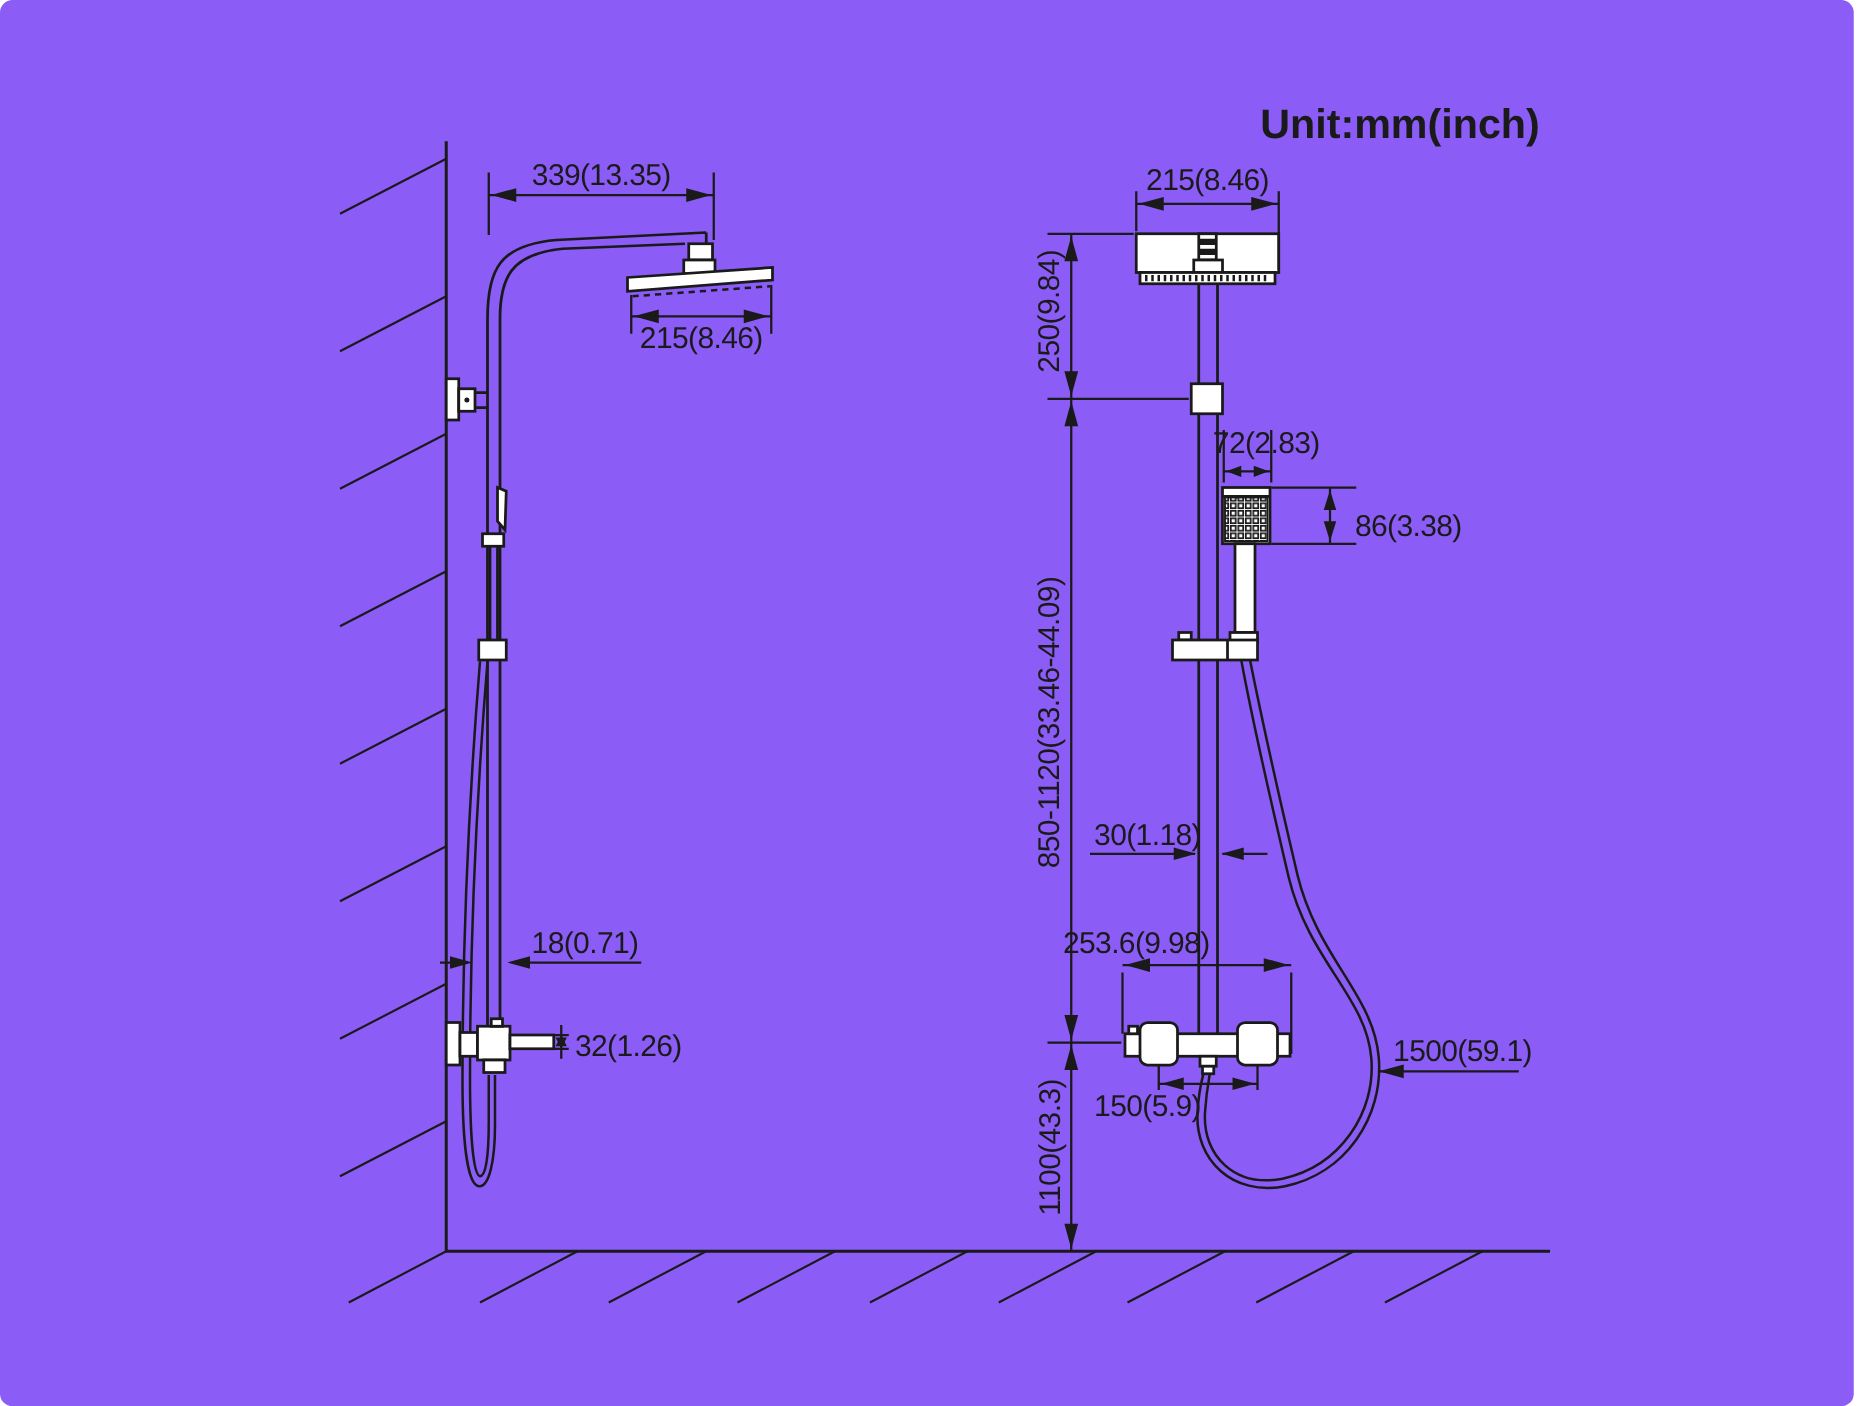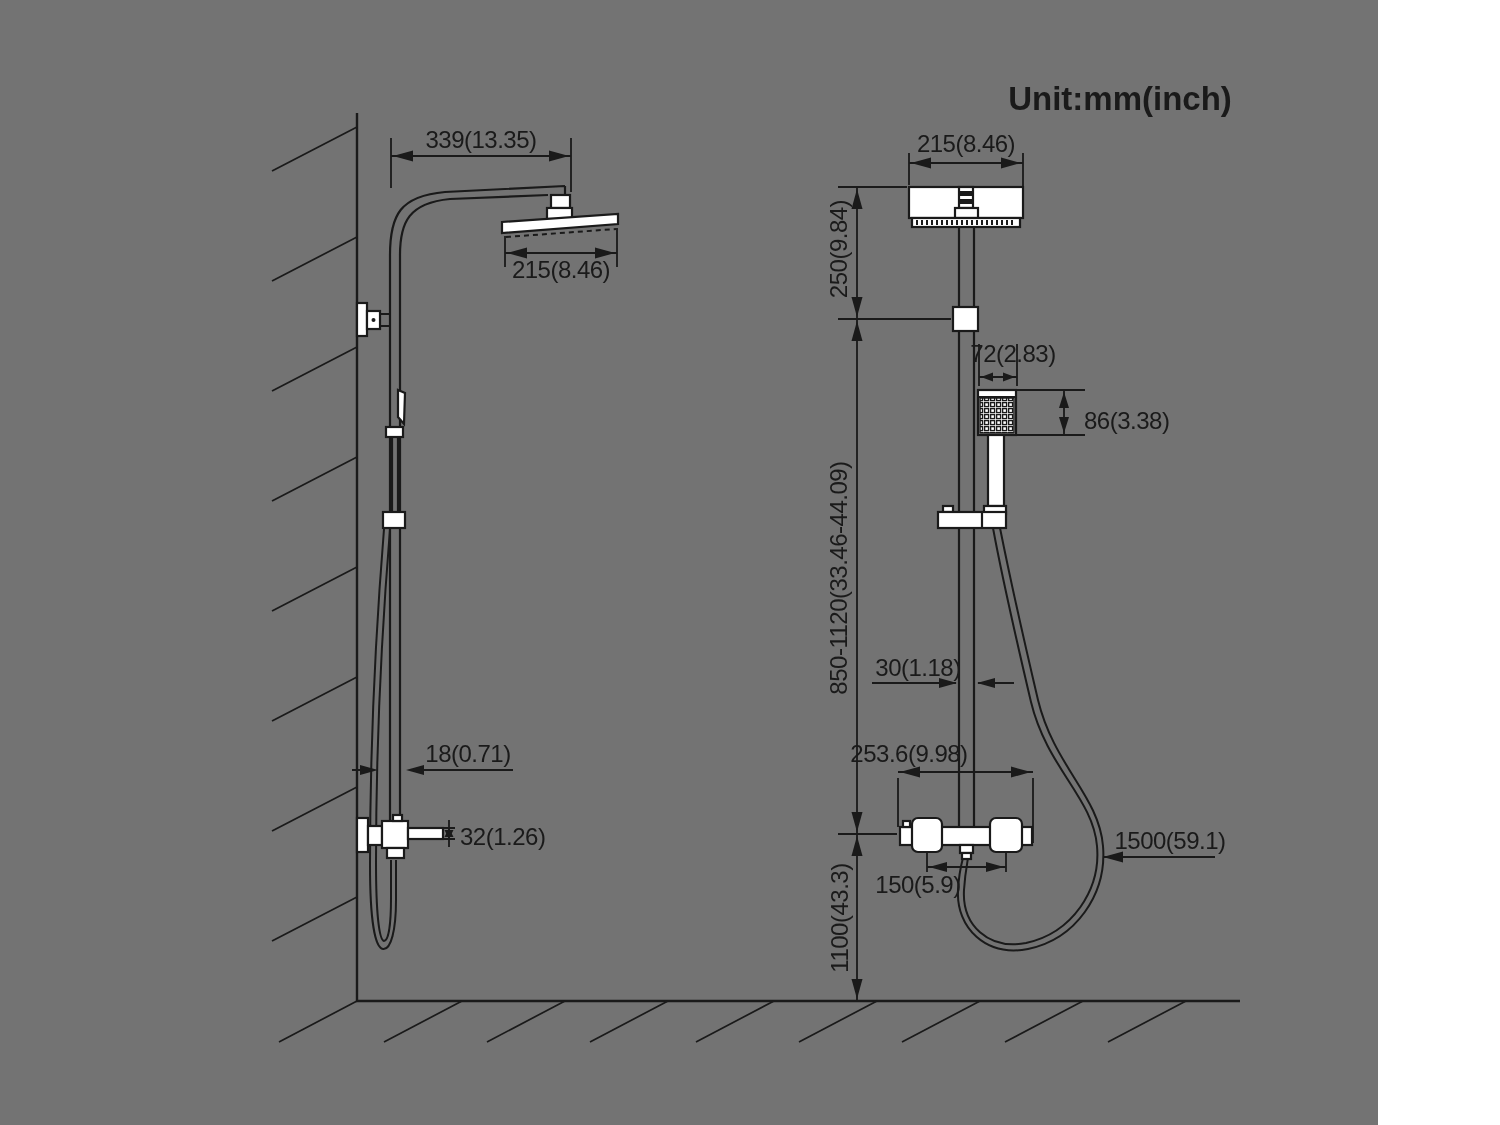"Unit:mm(inch)" .stage { background: #737373 -> #8b5cf6; border-radius: none -> 10px; width: 1378px -> 1483px }
